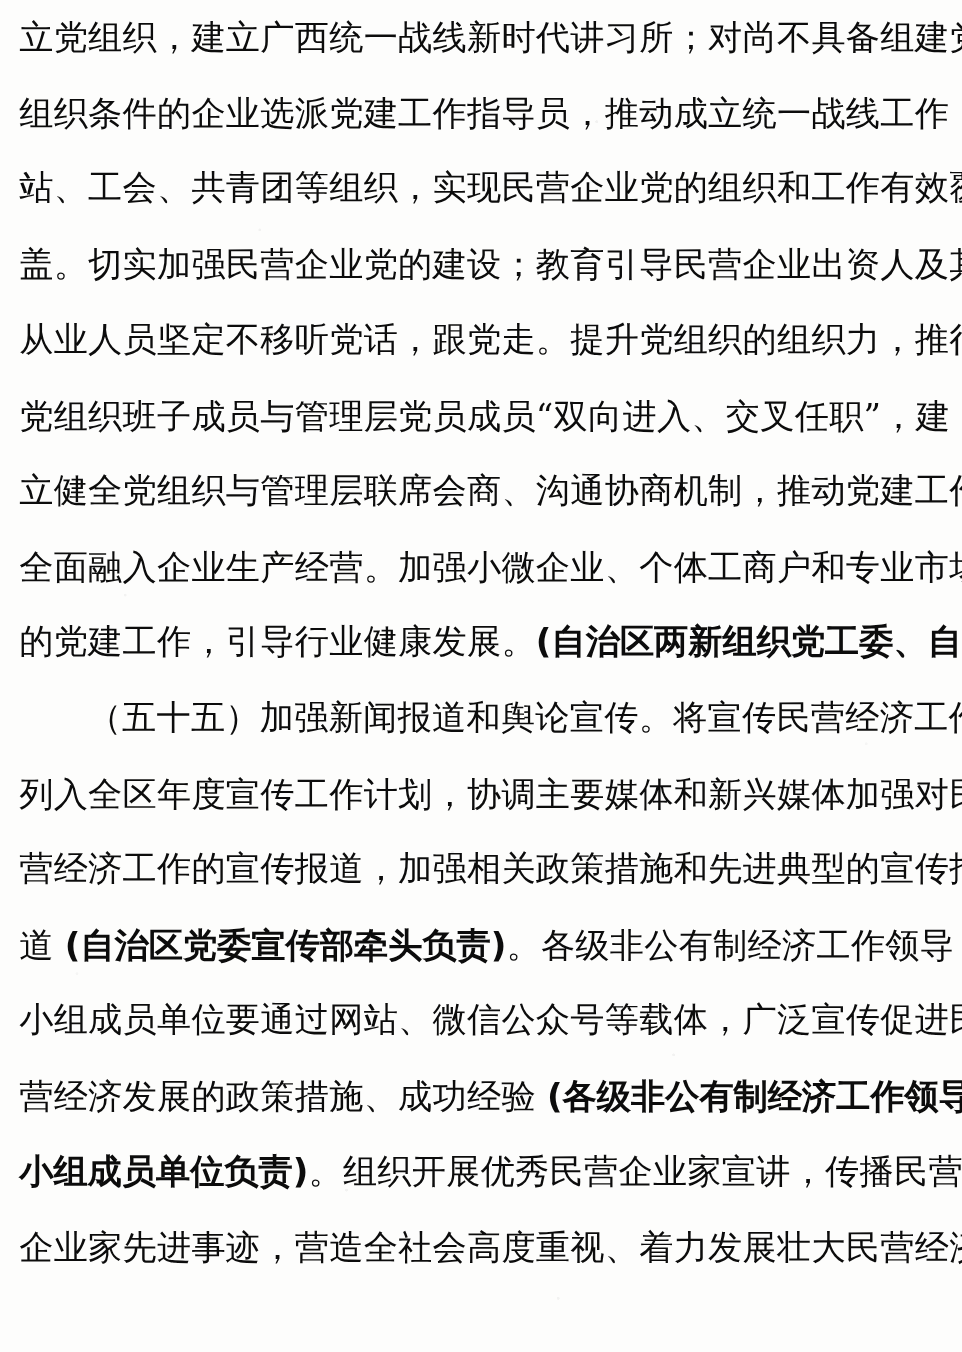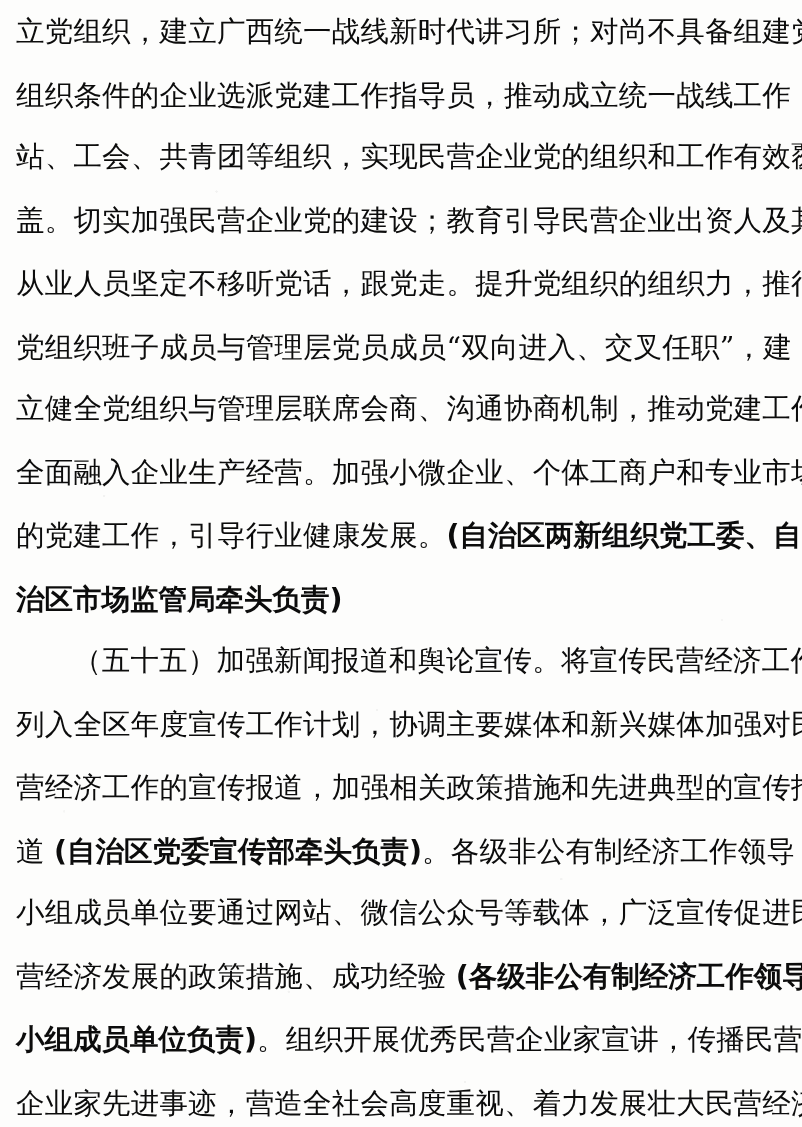"治区市场监管局牵头负责)" div.doc-line { html: <div><span>治区市场监管局牵头负责)</span></div> -> none }
